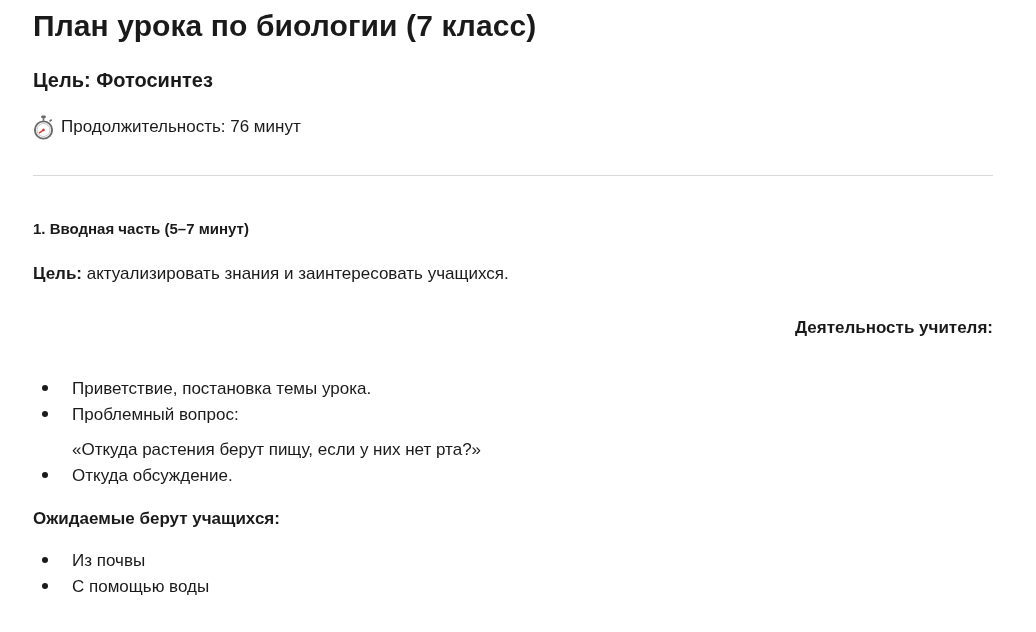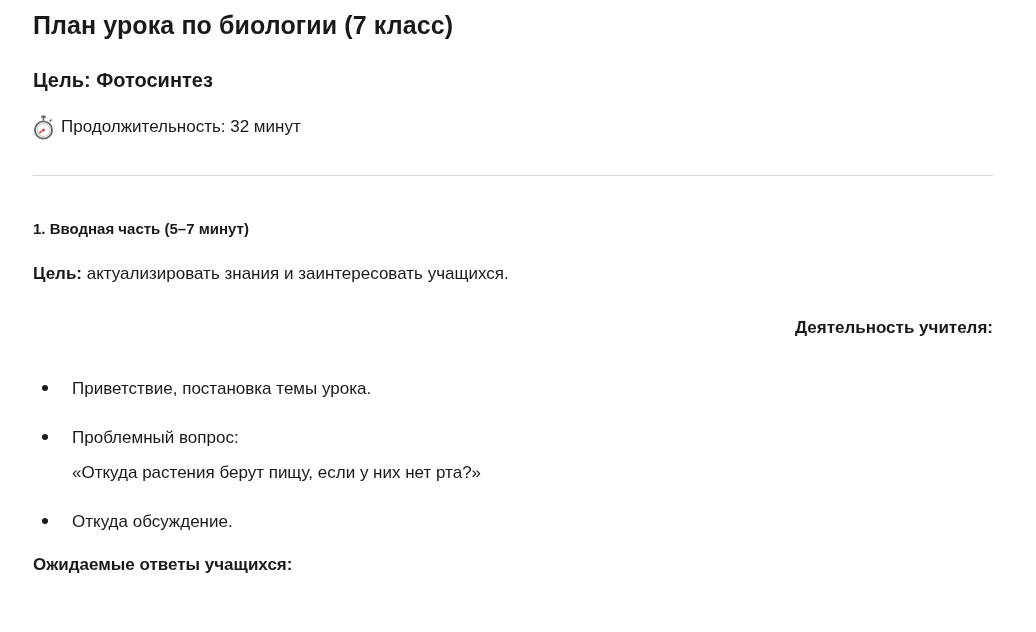"План урока по биологии (7" h1.title { font-size: 25px -> 30px }
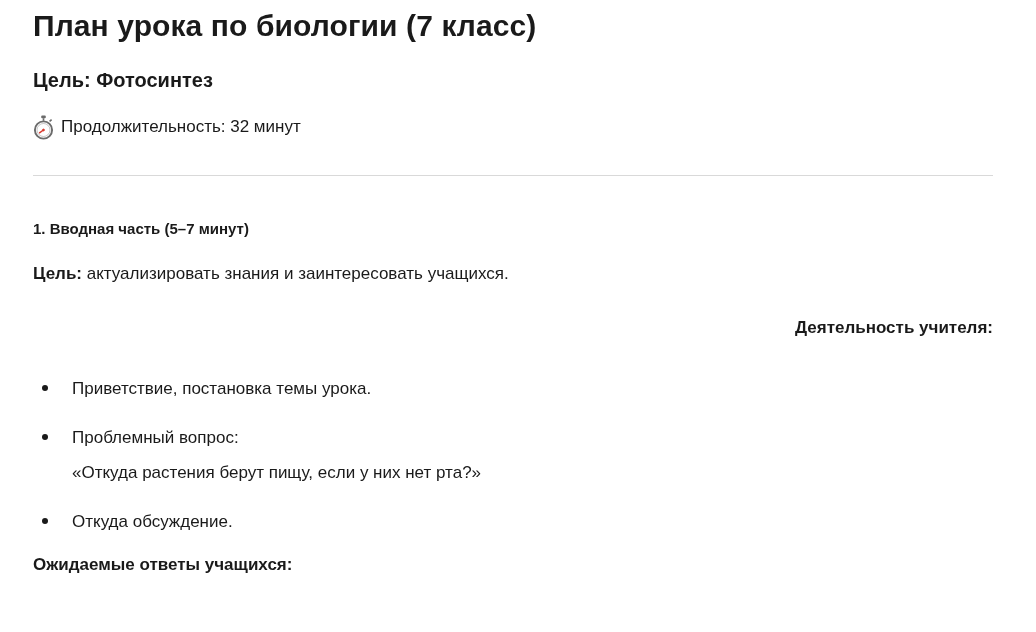"Продолжительность: 32 минут" span { text: 32 -> 76 }
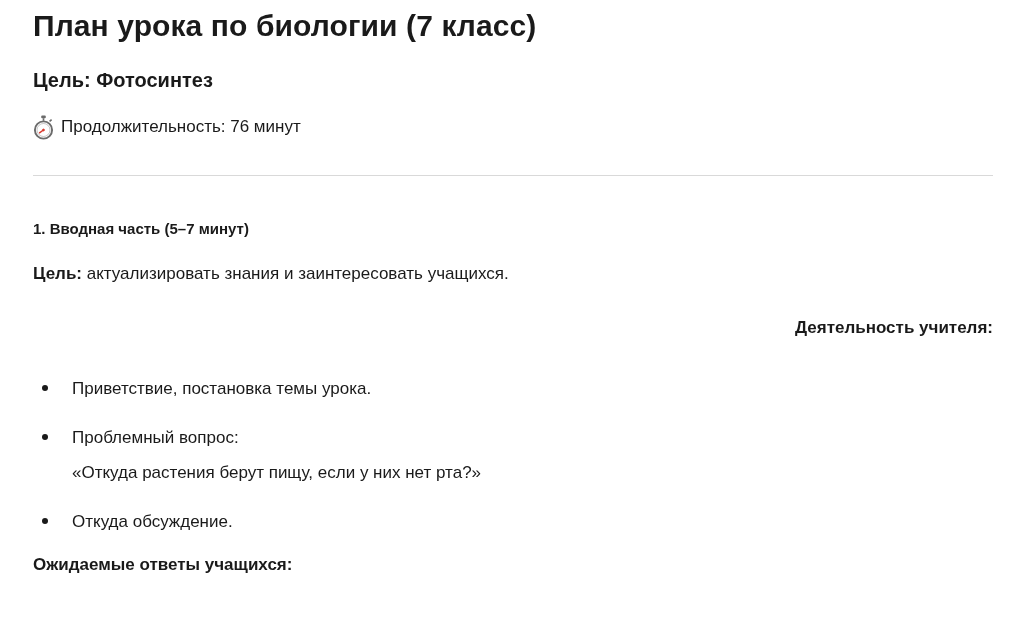"Проблемный вопрос:" ul.bullet-list li + li { margin-top: 24px -> 1px }
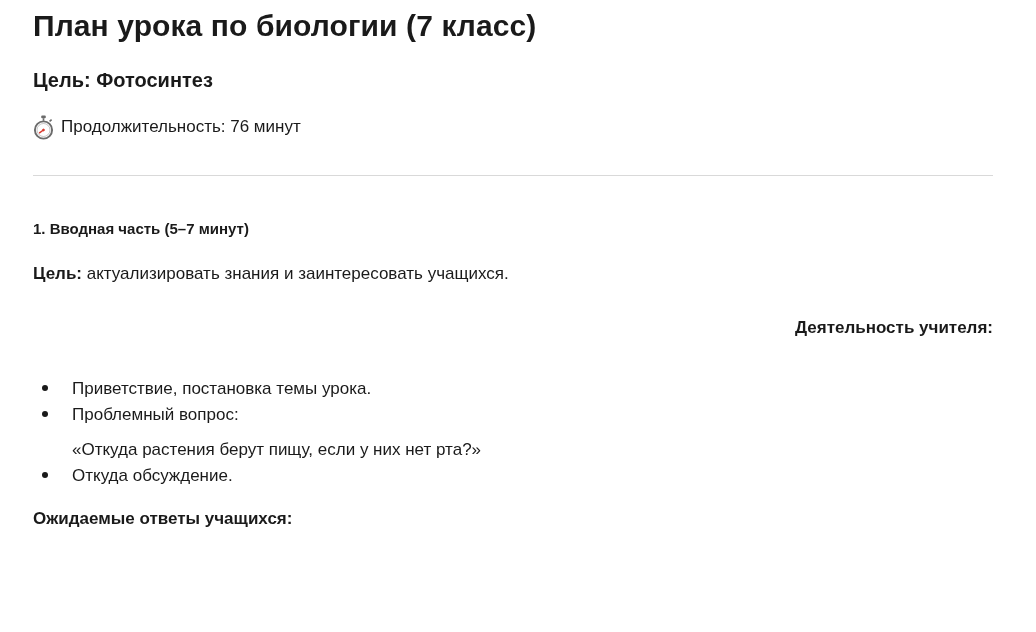"Ожидаемые ответы учащихся:" p.bold-label { text: ответы -> берут }
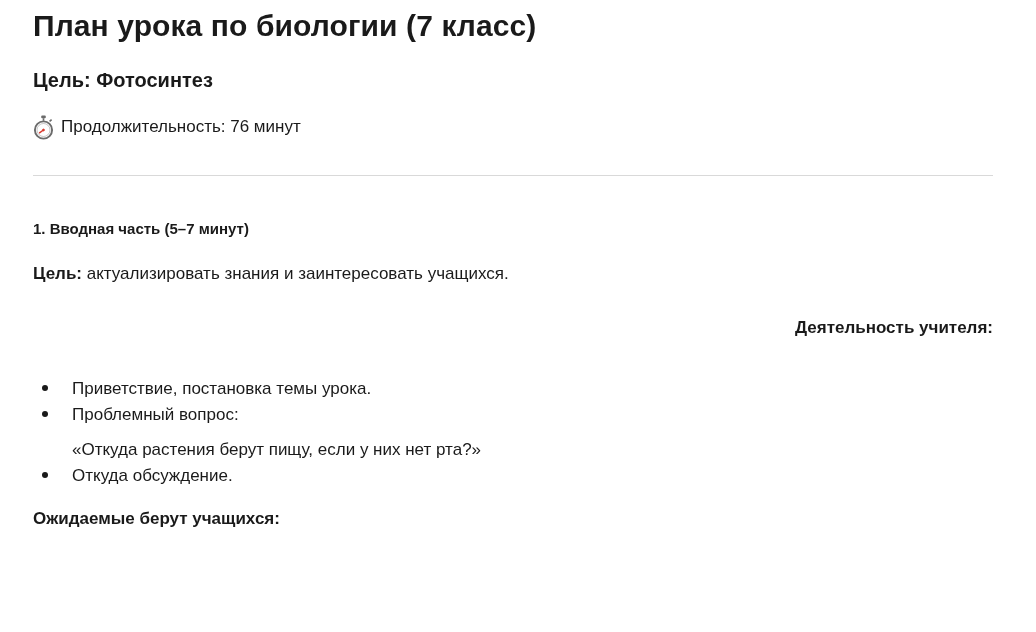"Из почвы" ul.bullet-list { html: none -> <ul> <li> <span>Из почвы</span> </li> <li> <span>С помощью воды</span> </li> </ul> }
